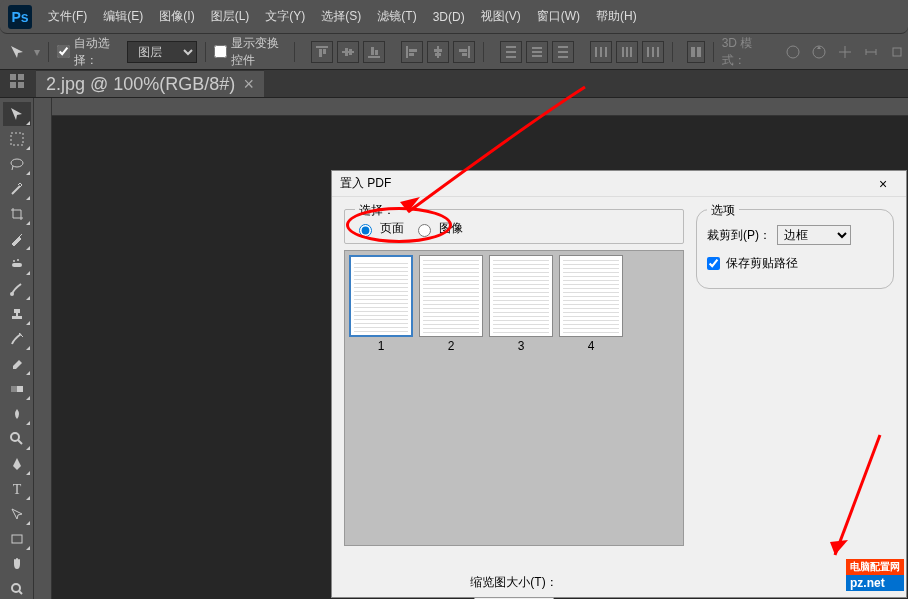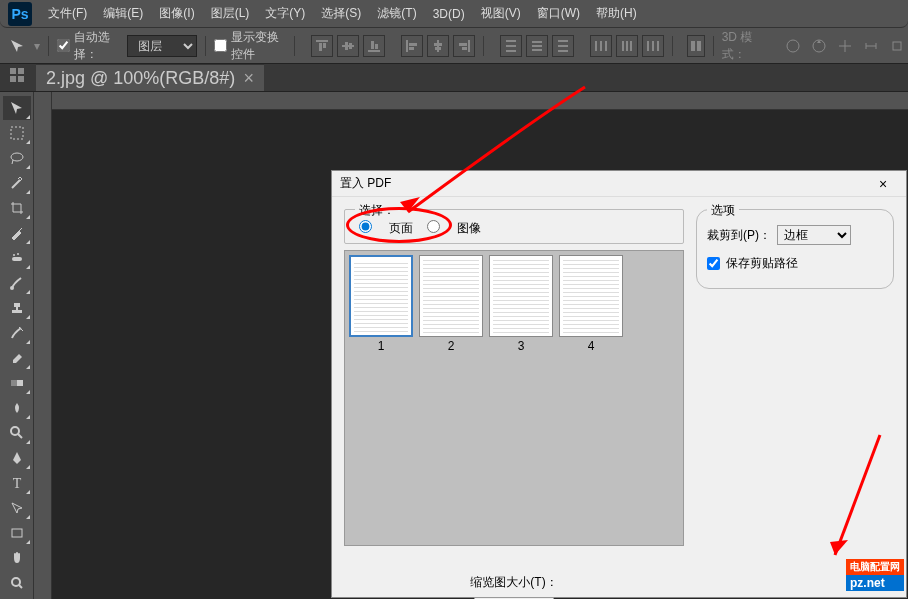"Ps" .menubar { height: 28px -> 34px }
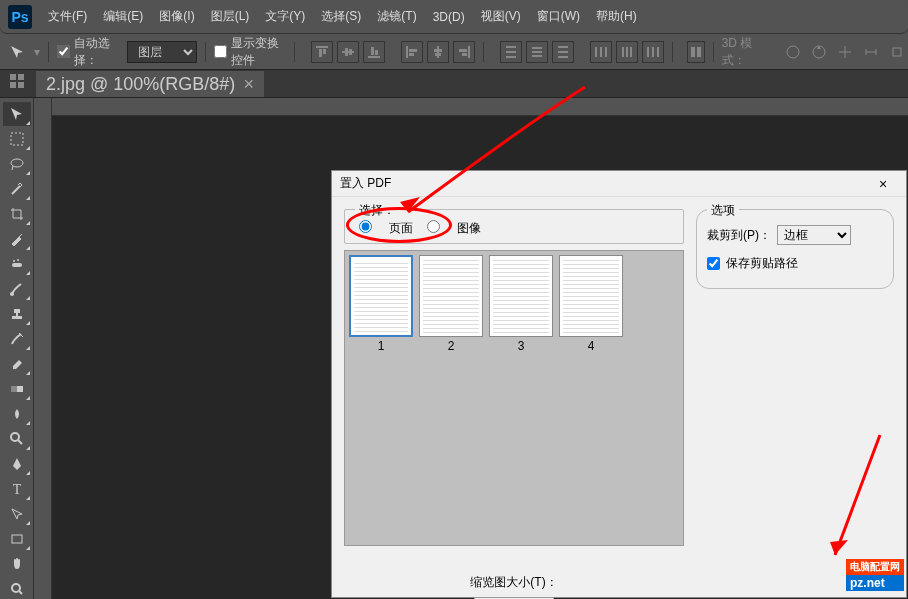"页面" .radio-item { align-items: flex-start -> flex-end; gap: 17px -> 8px }
